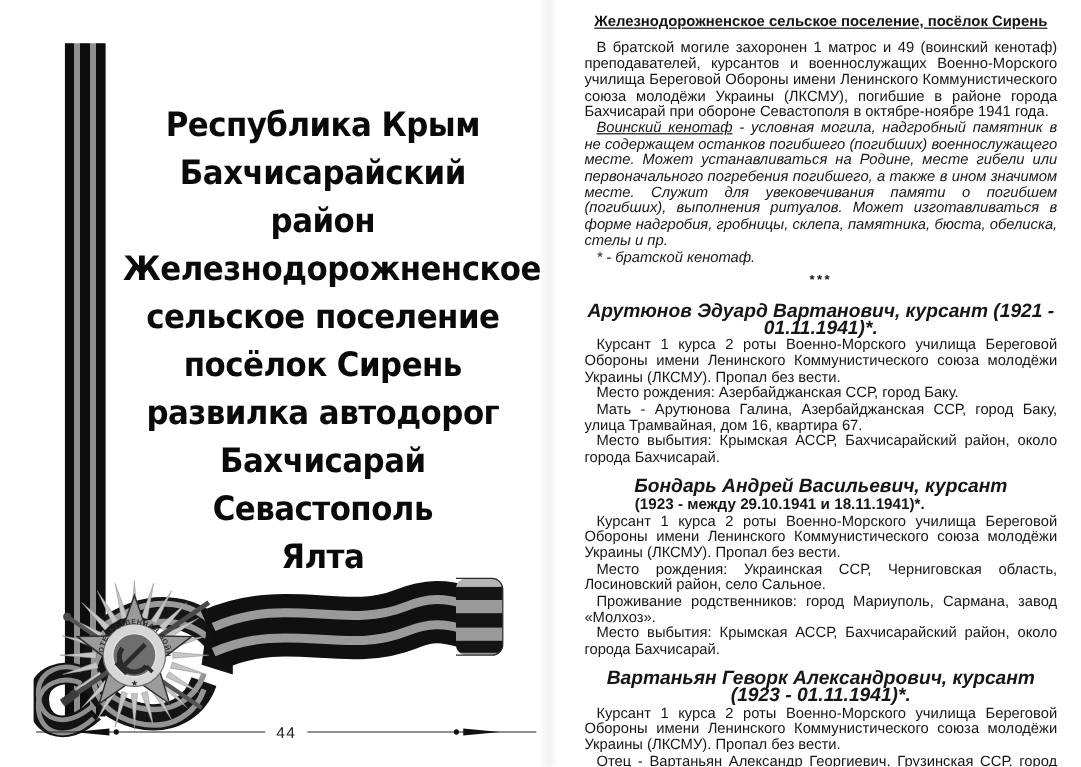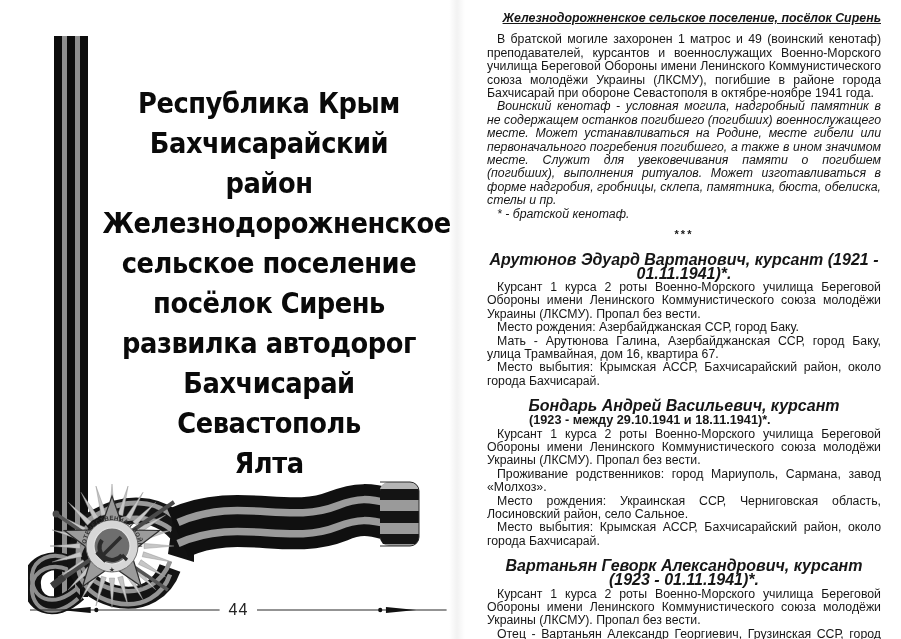"Железнодорожненское сельское поселение," .pr-header { font-style: italic -> none; text-align: right -> center }
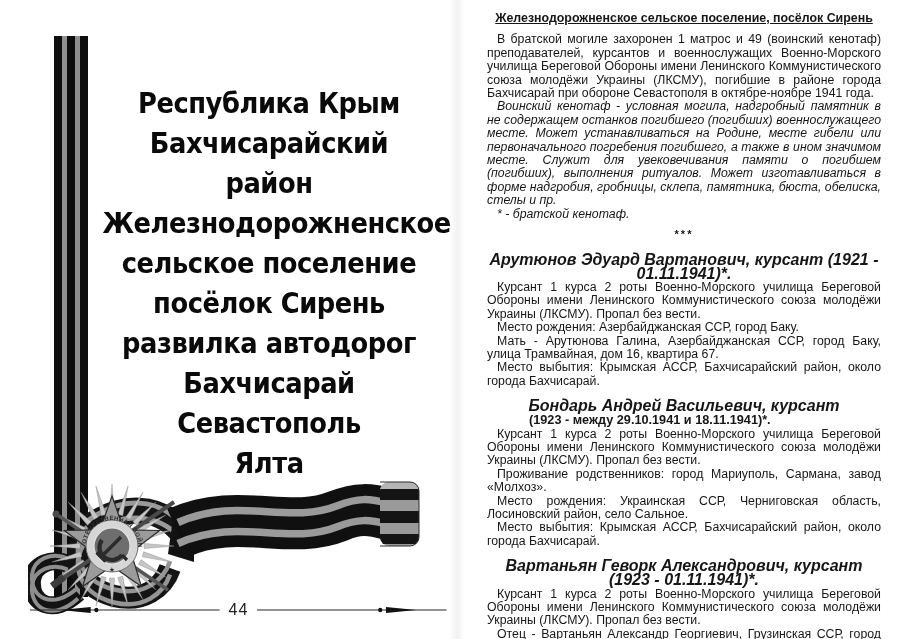"Воинский кенотаф" .ul { text-decoration: none -> underline }
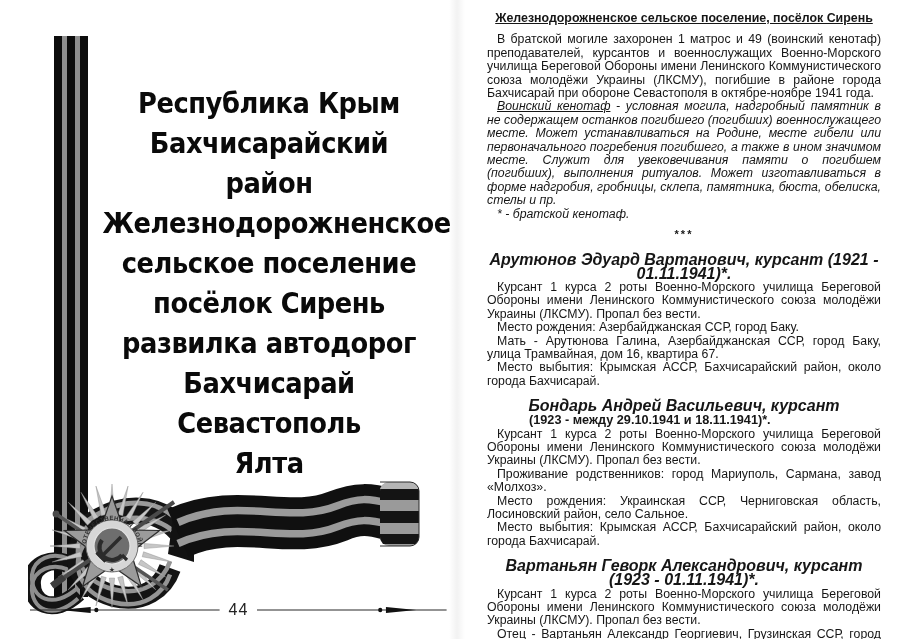"Проживание родственников: город" p { order: before "Место рождения: Украинская ССР," -> after "Место рождения: Украинская ССР," }
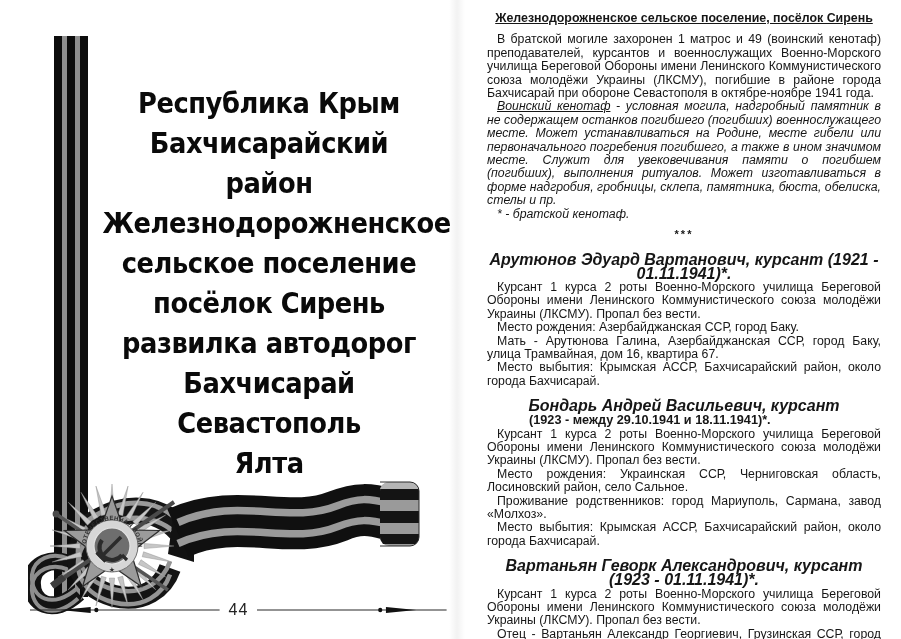"44" .fnum { font-size: 16px -> 13px }
